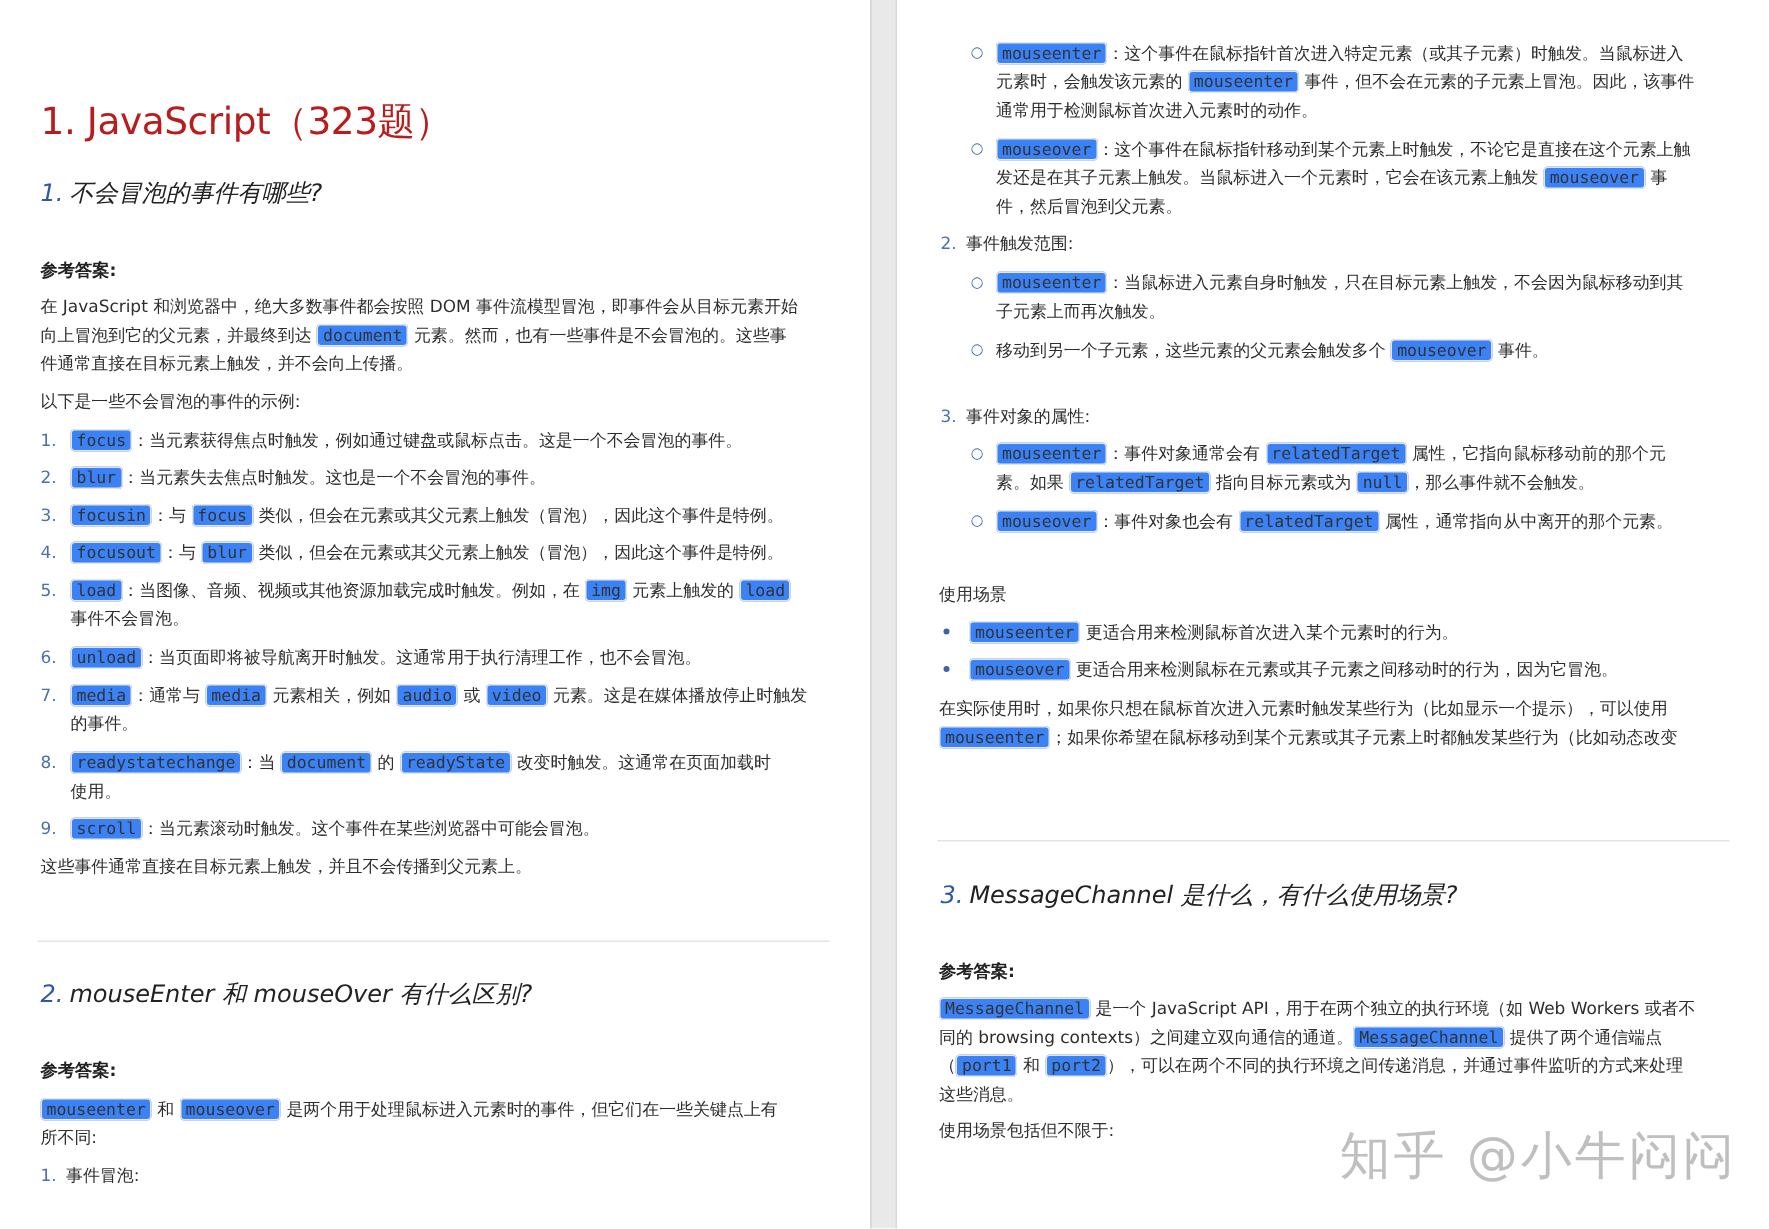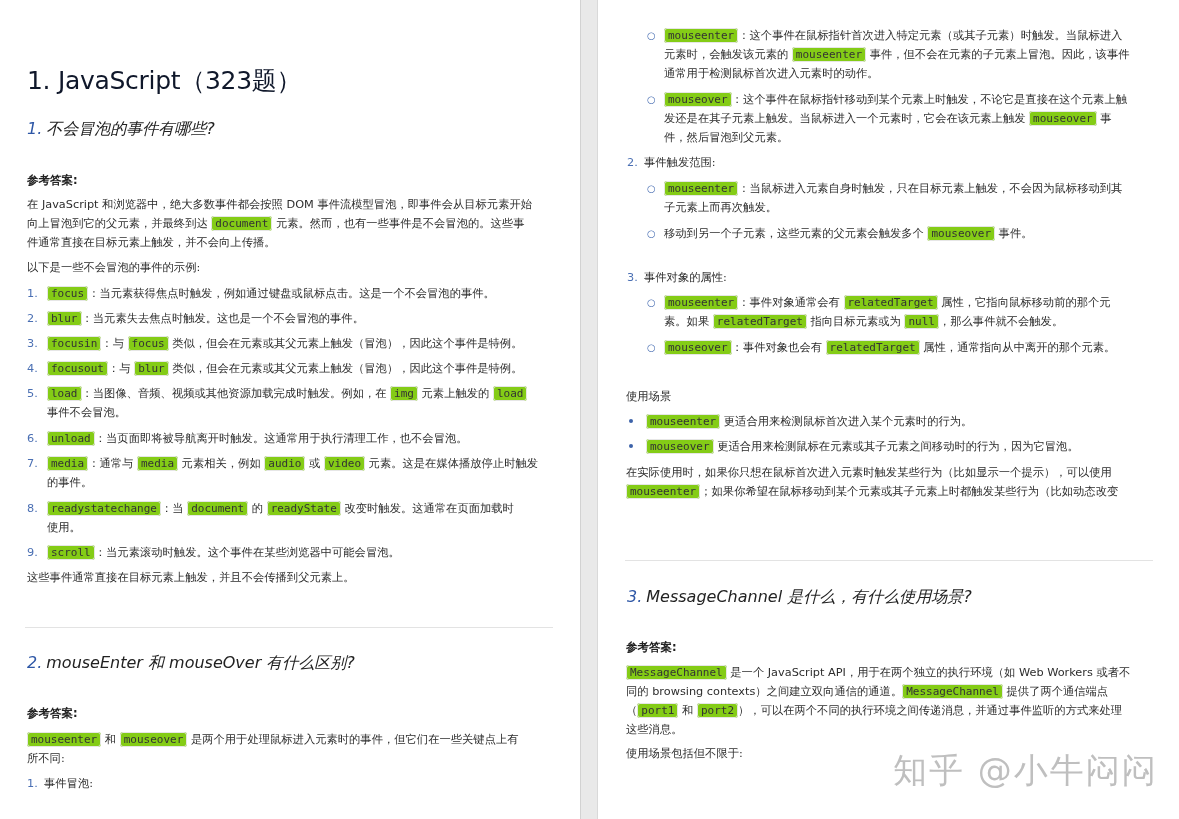"mouseenter" code, .code { background: #84cc16 -> #3b82f6 }
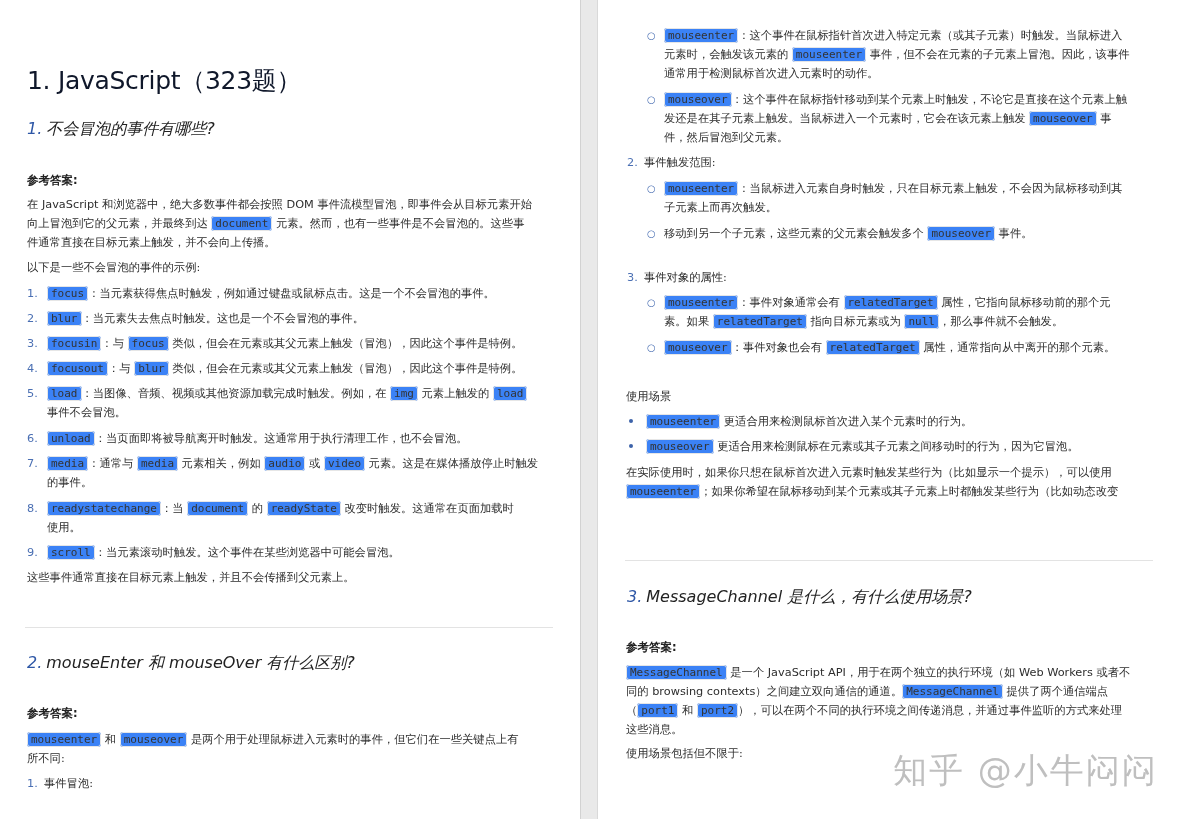"1. JavaScript（323题）" .h1 { color: #0f172a -> #b91c1c }
